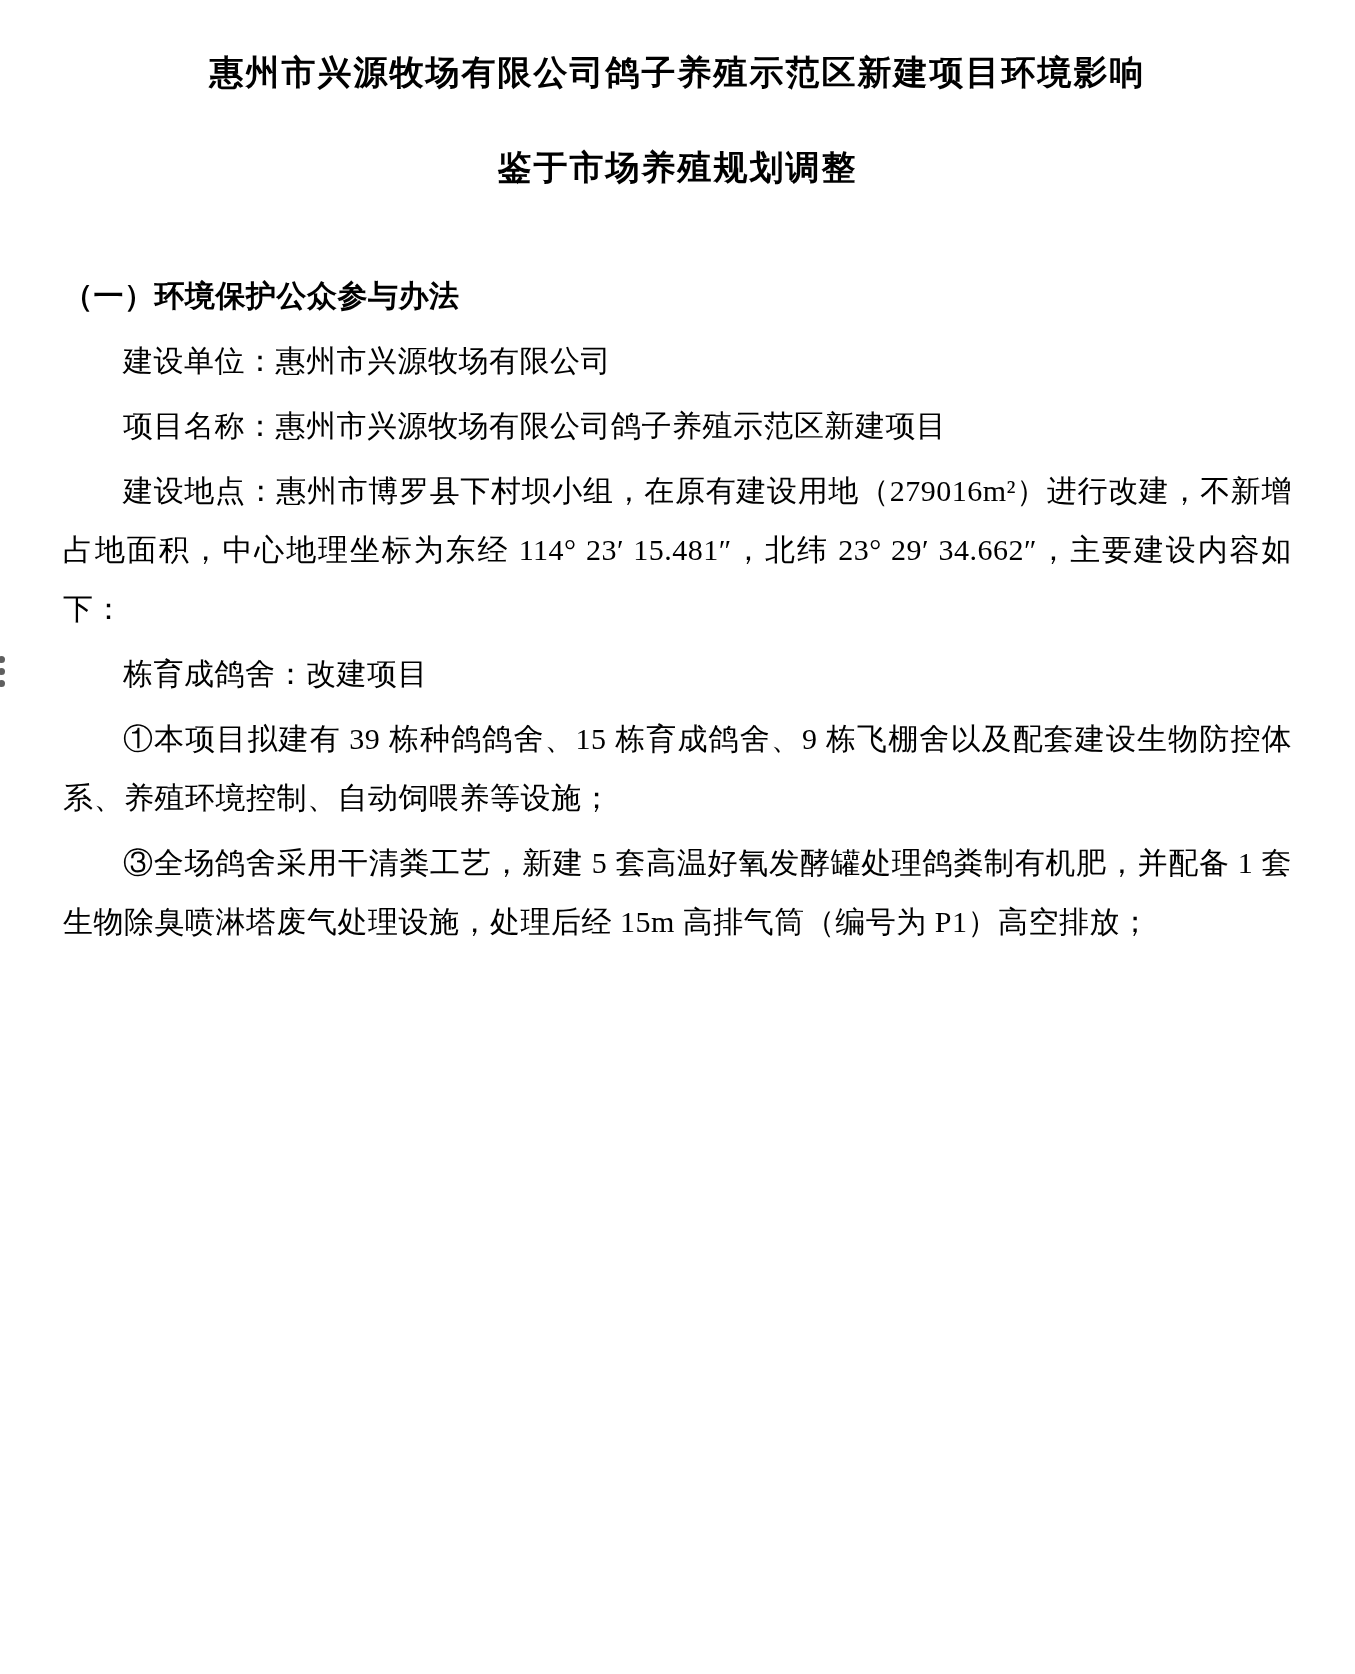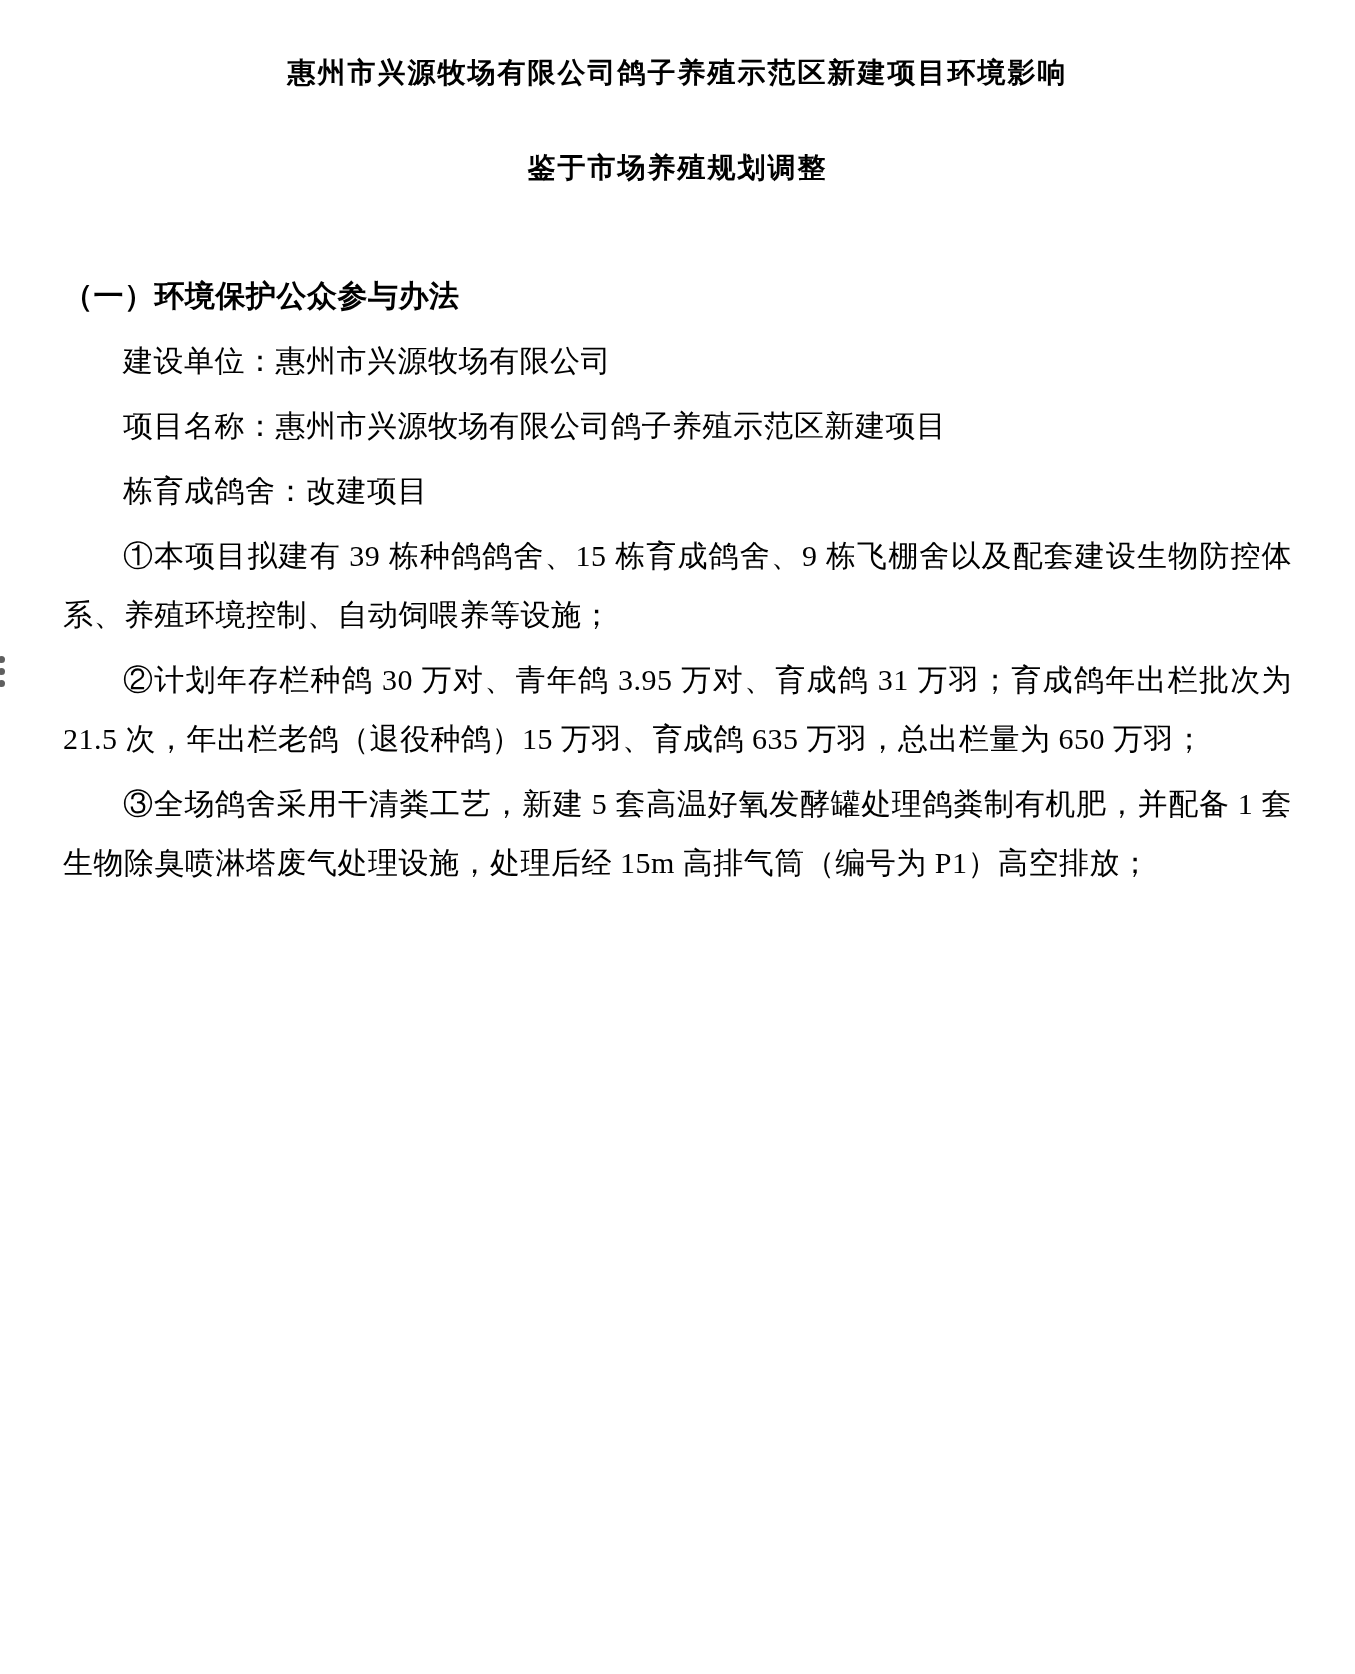"惠州市兴源牧场有限公司鸽子养殖示范区新建项目环境影响" .doc-title { font-size: 28px -> 34px }
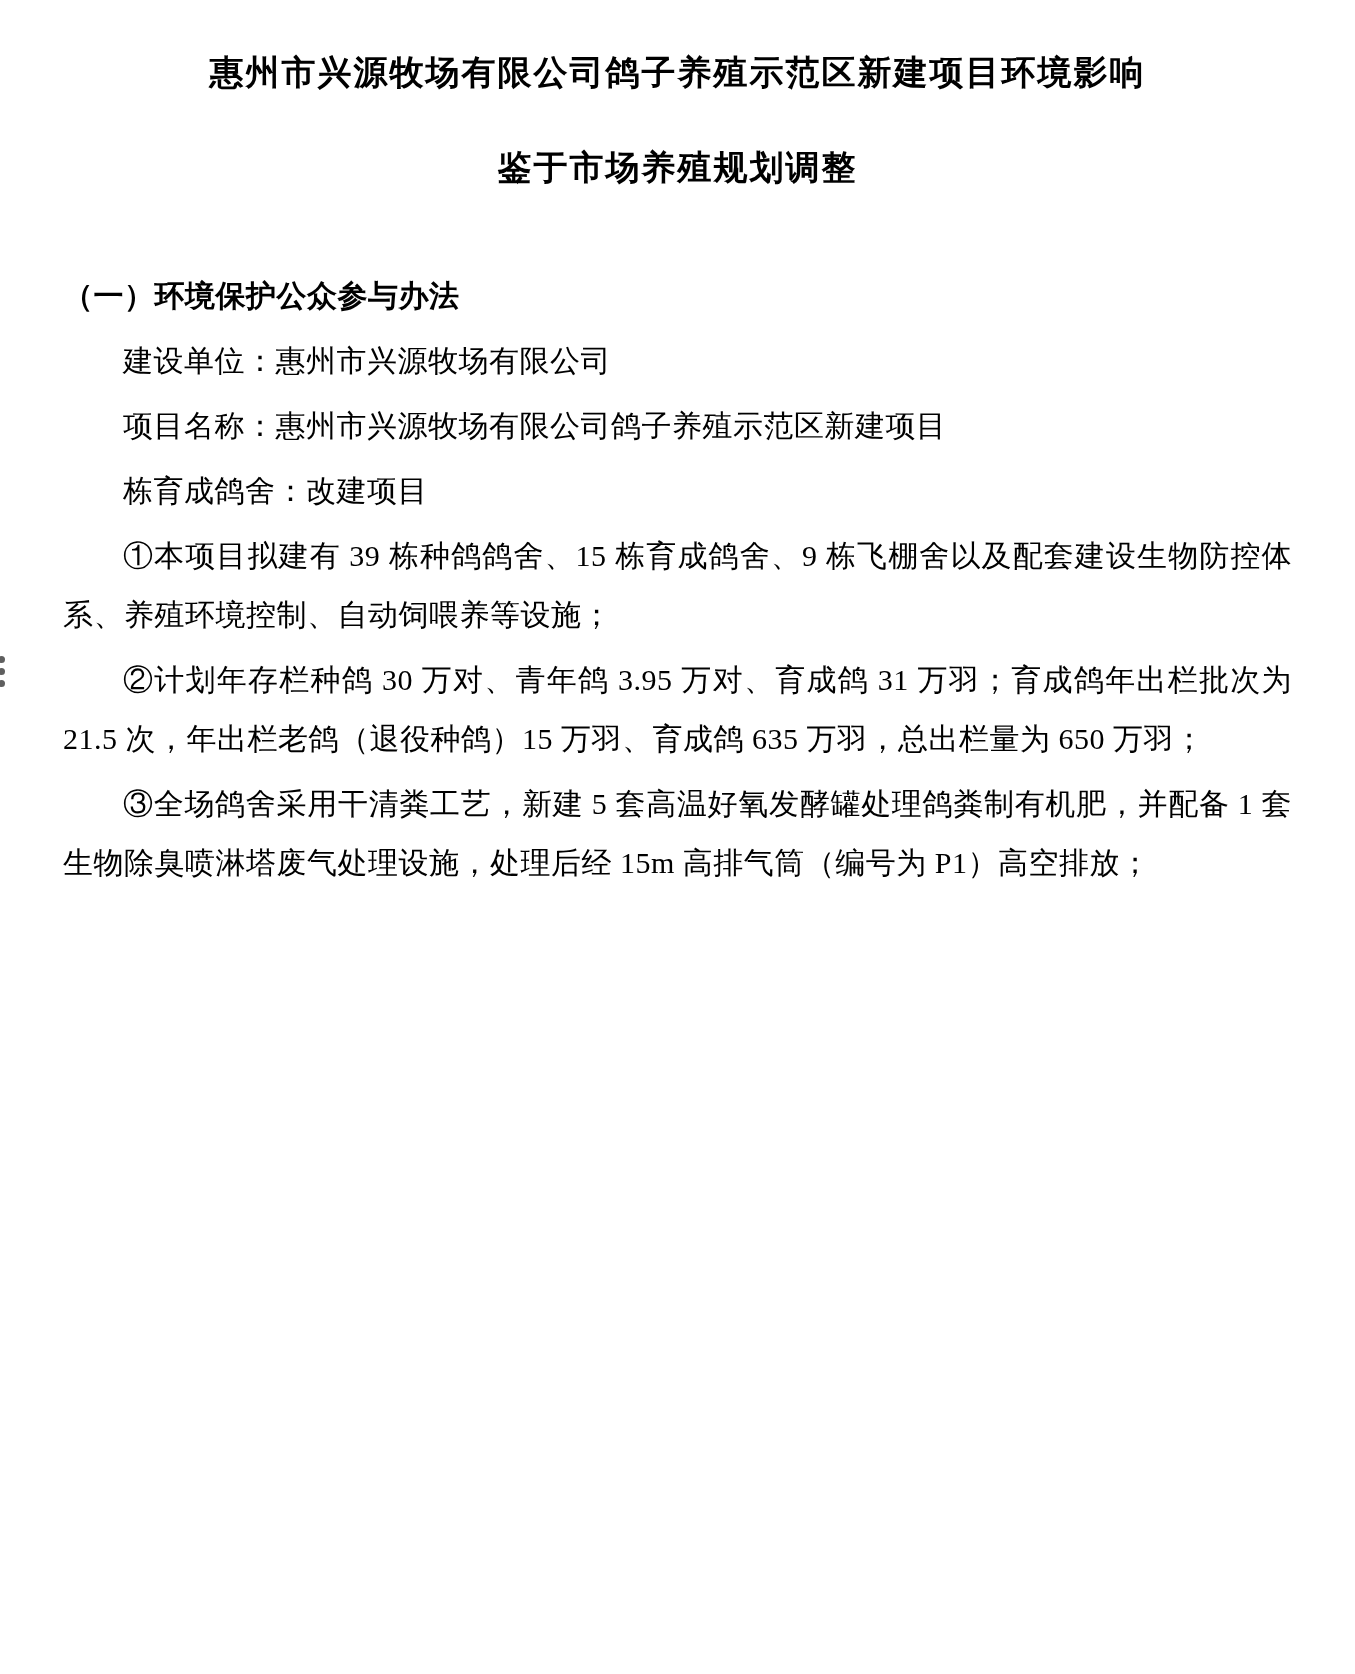"建设地点：惠州市博罗县下村坝小组，在原有建设用地（279016m²）进行改建，不" p.indent { html: none -> <p>建设地点：惠州市博罗县下村坝小组，在原有建设用地（279016m²）进行改建，不新增占地面积，中心地理坐标为东经 114° 23′ 15.481″，北纬 23° 29′ 34.662″，主要建设内容如下：</p> }
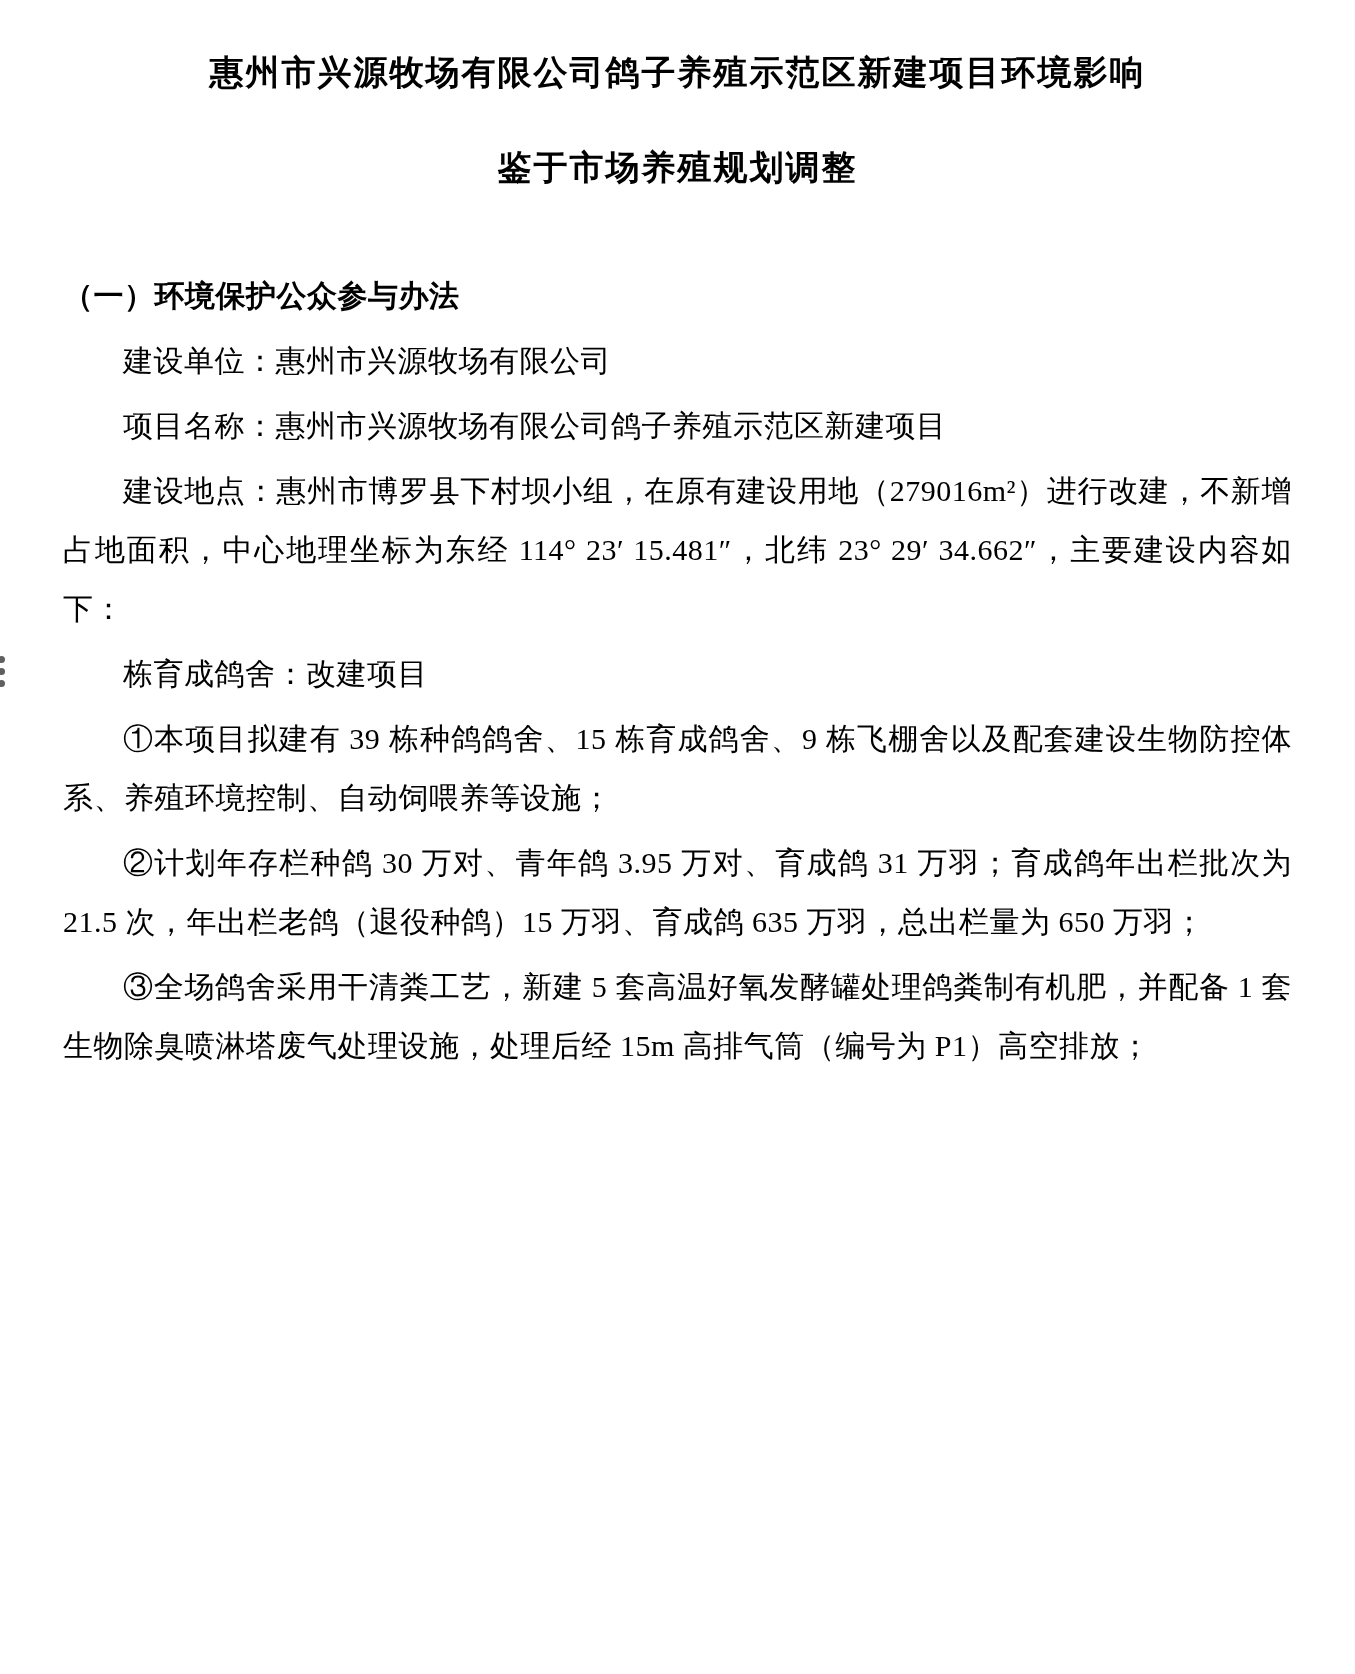"②计划年存栏种鸽 30 万对、青年鸽 3.95 万对、育成鸽" p.indent { html: <p>②计划年存栏种鸽 30 万对、青年鸽 3.95 万对、育成鸽 31 万羽；育成鸽年出栏批次为 21.5 次，年出栏老鸽（退役种鸽）15 万羽、育成鸽 635 万羽，总出栏量为 650 万羽；</p> -> none }
